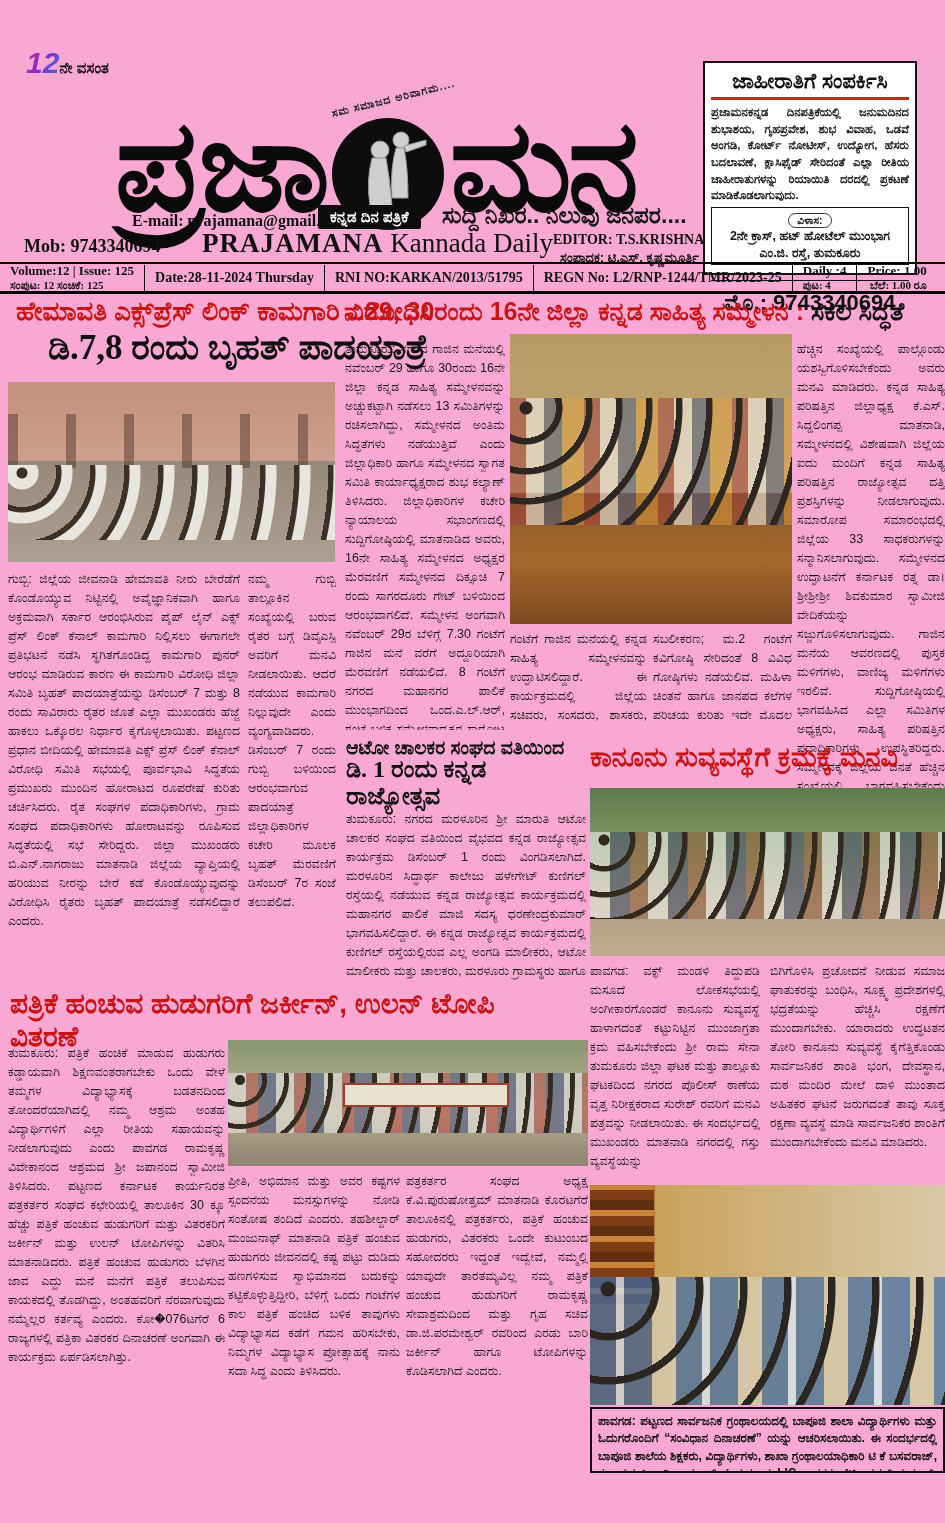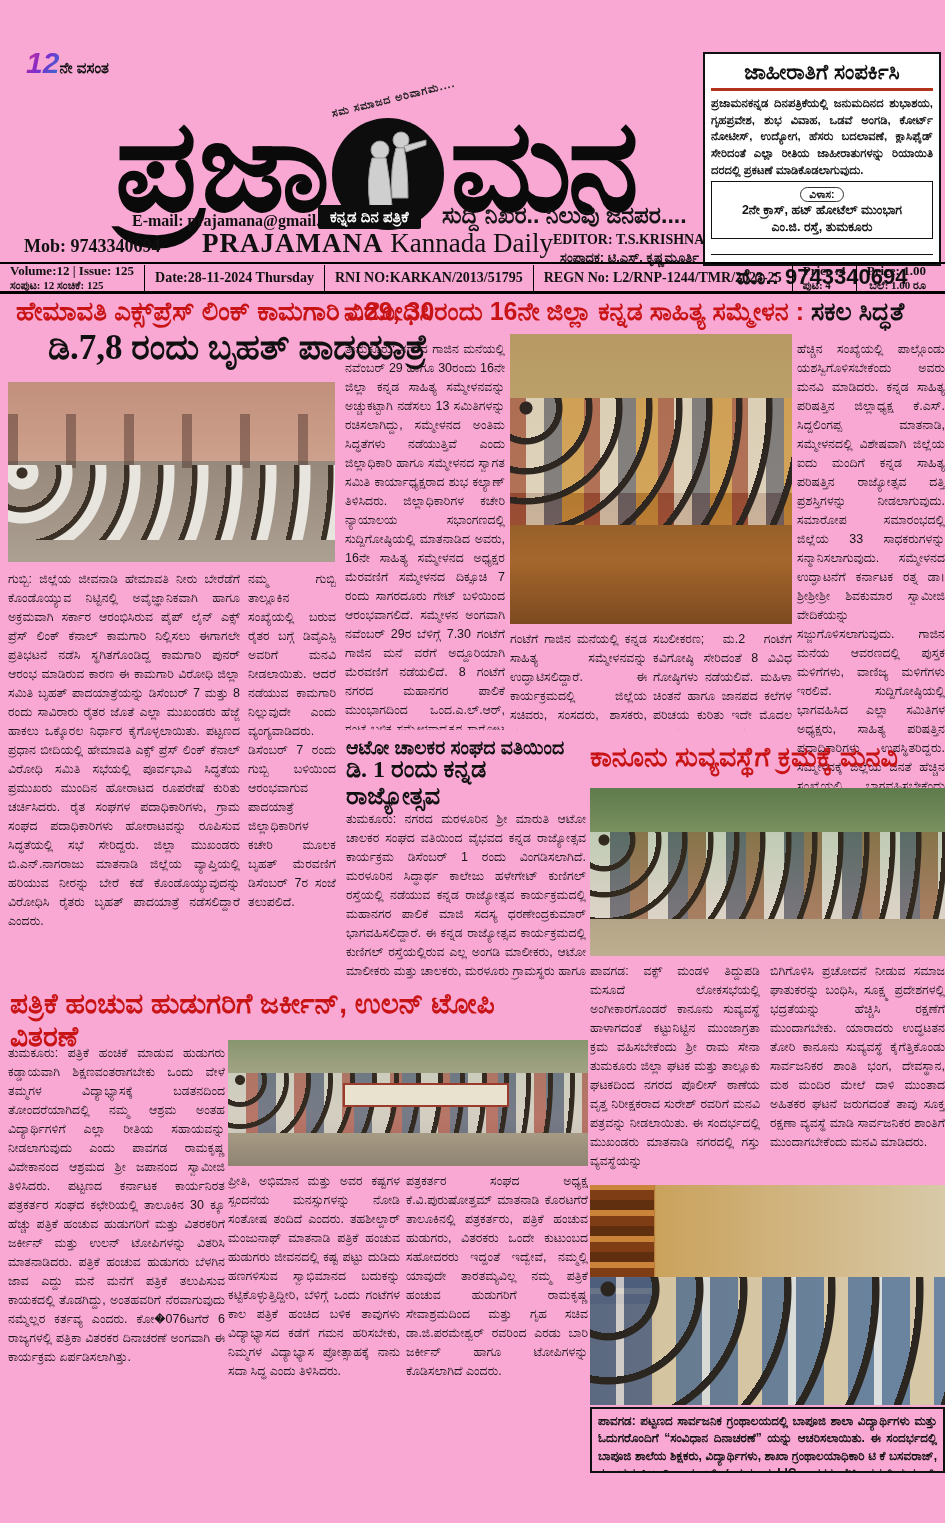"ಜಾಹೀರಾತಿಗೆ ಸಂಪರ್ಕಿಸಿ" .adbox { top: 52px -> 61px; width: 238px -> 214px }
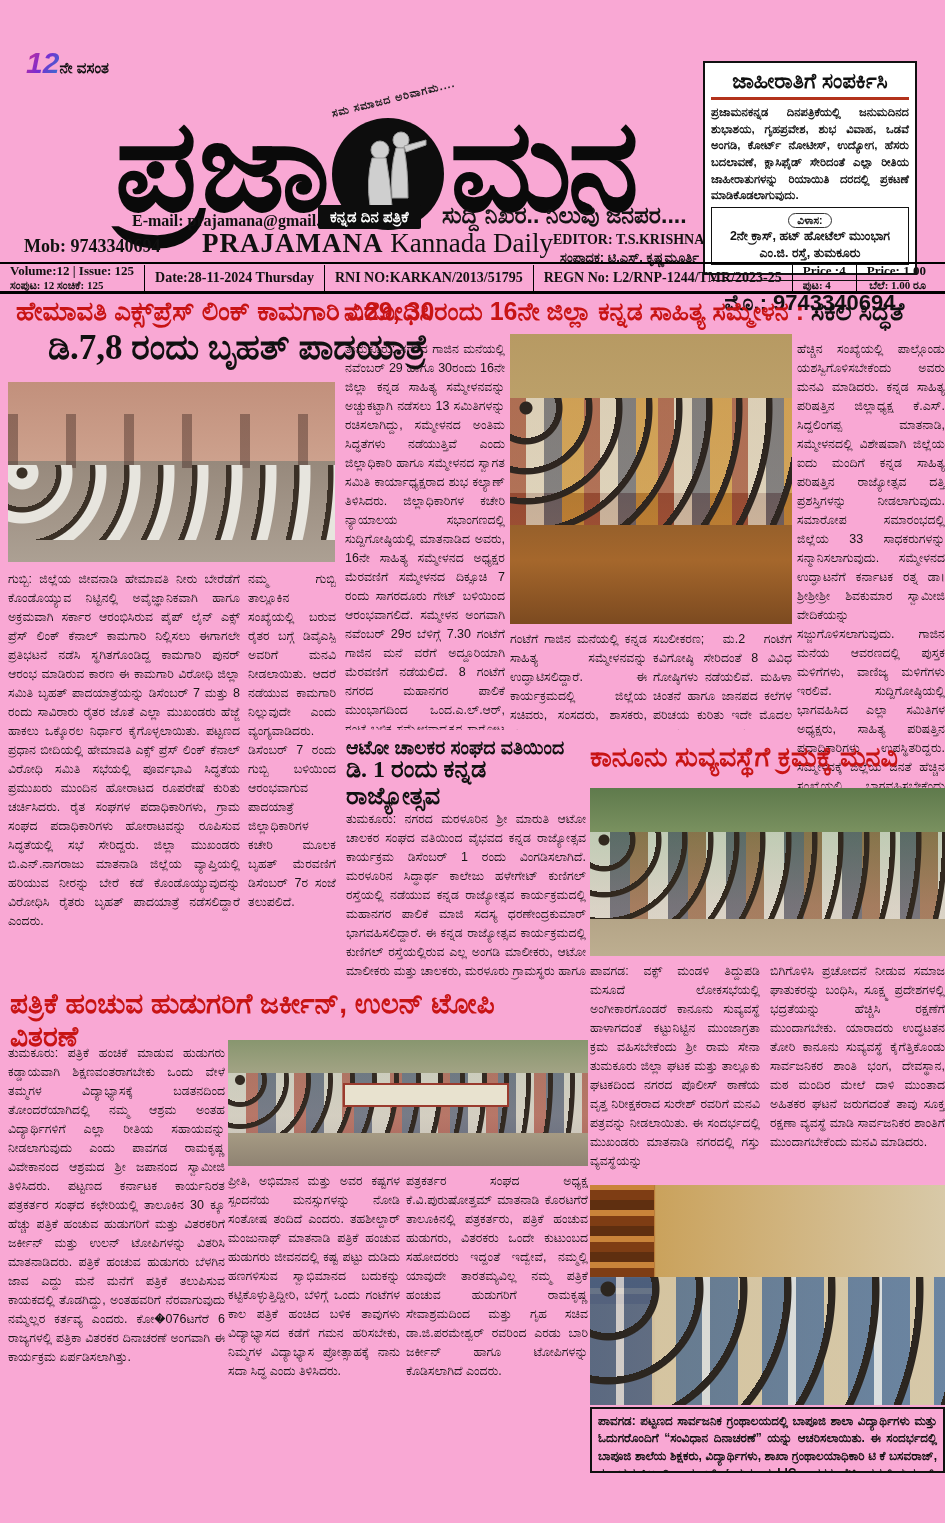"Price :4" span.r1 { text: Price -> Daily }
